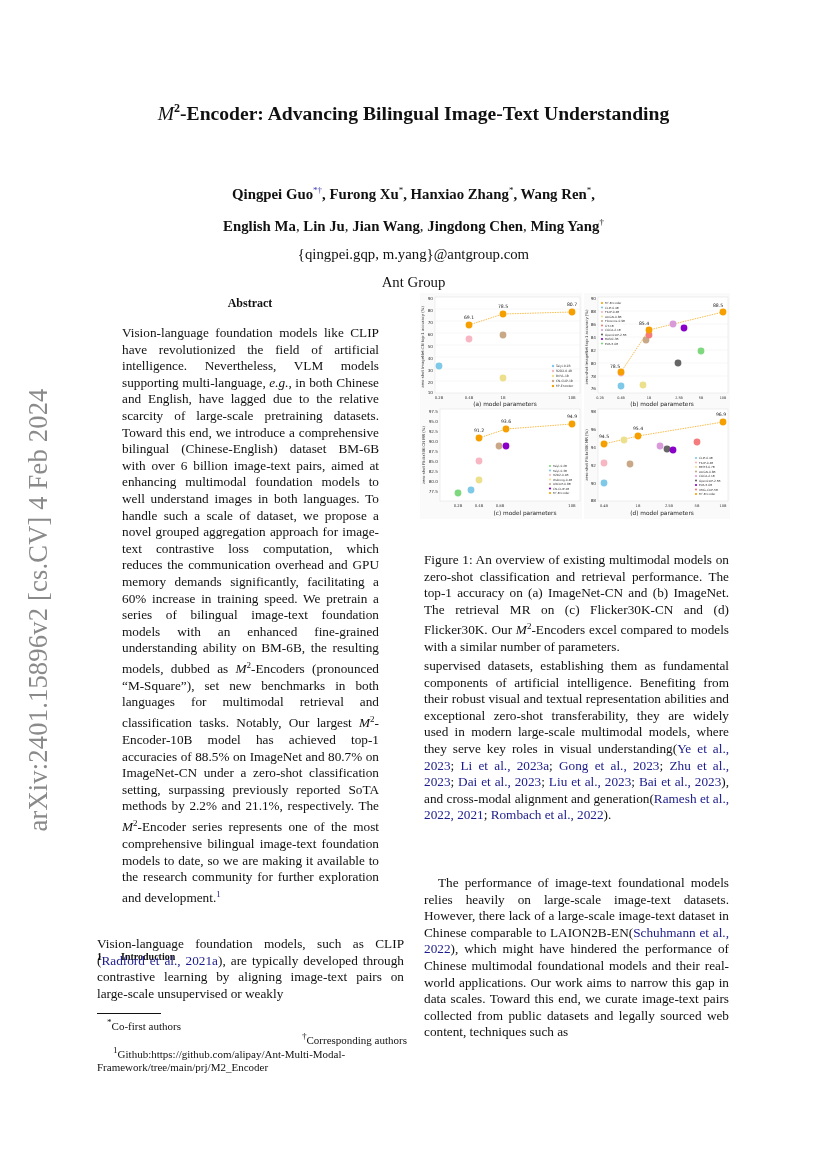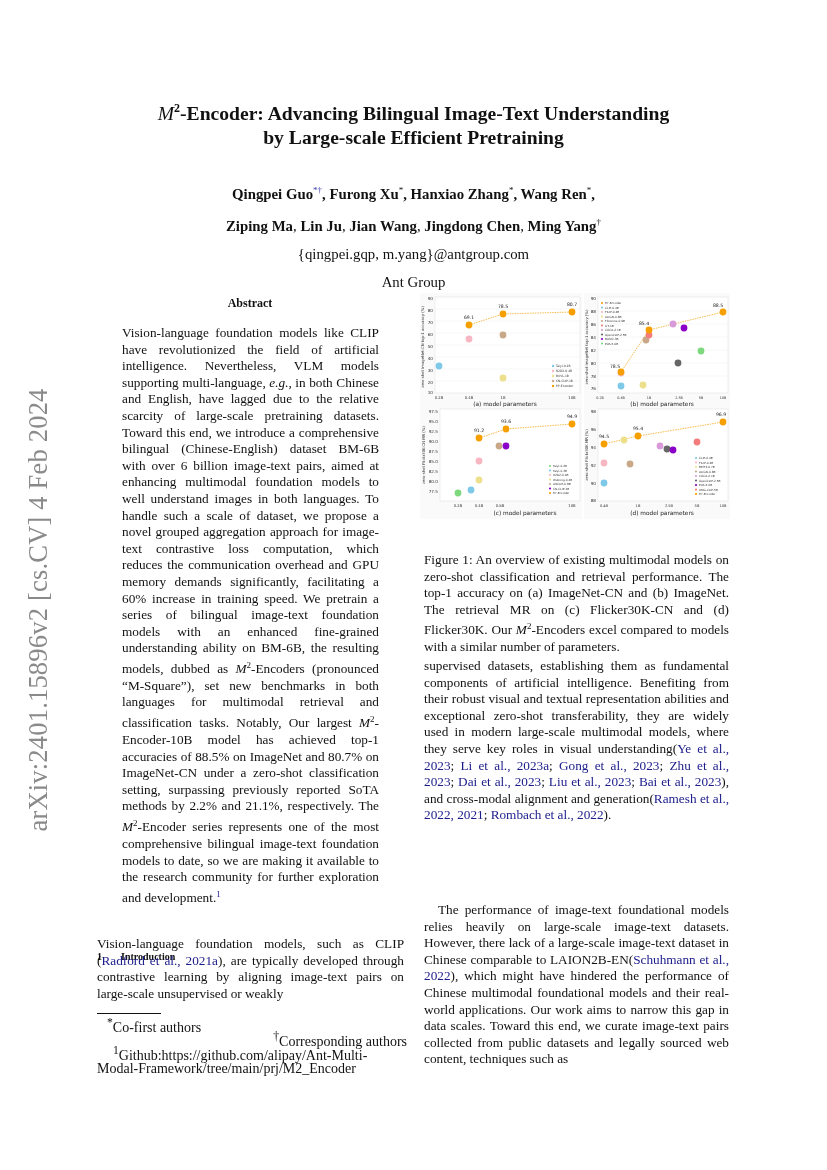"by Large-scale Efficient Pretraining" span { html: <span>by Large-scale Efficient Pretraining</span> -> none }
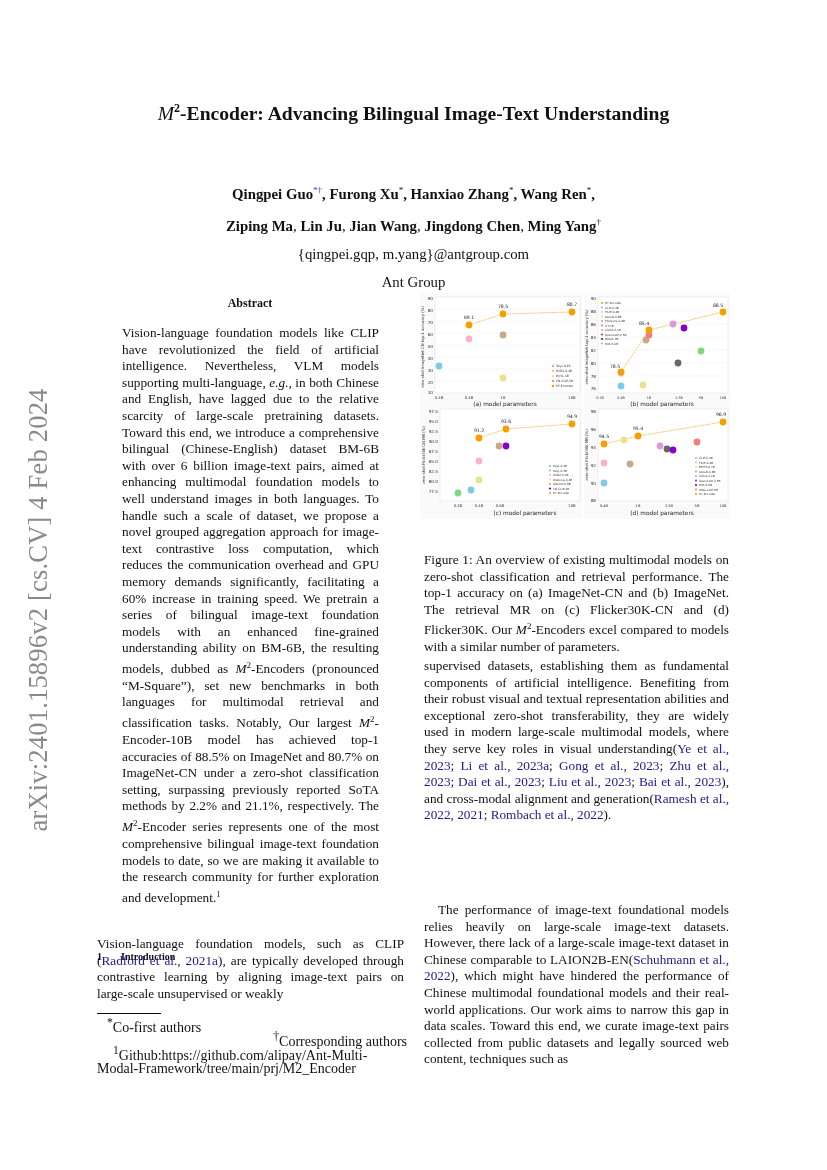"Ziping Ma" b { text: Ziping -> English }
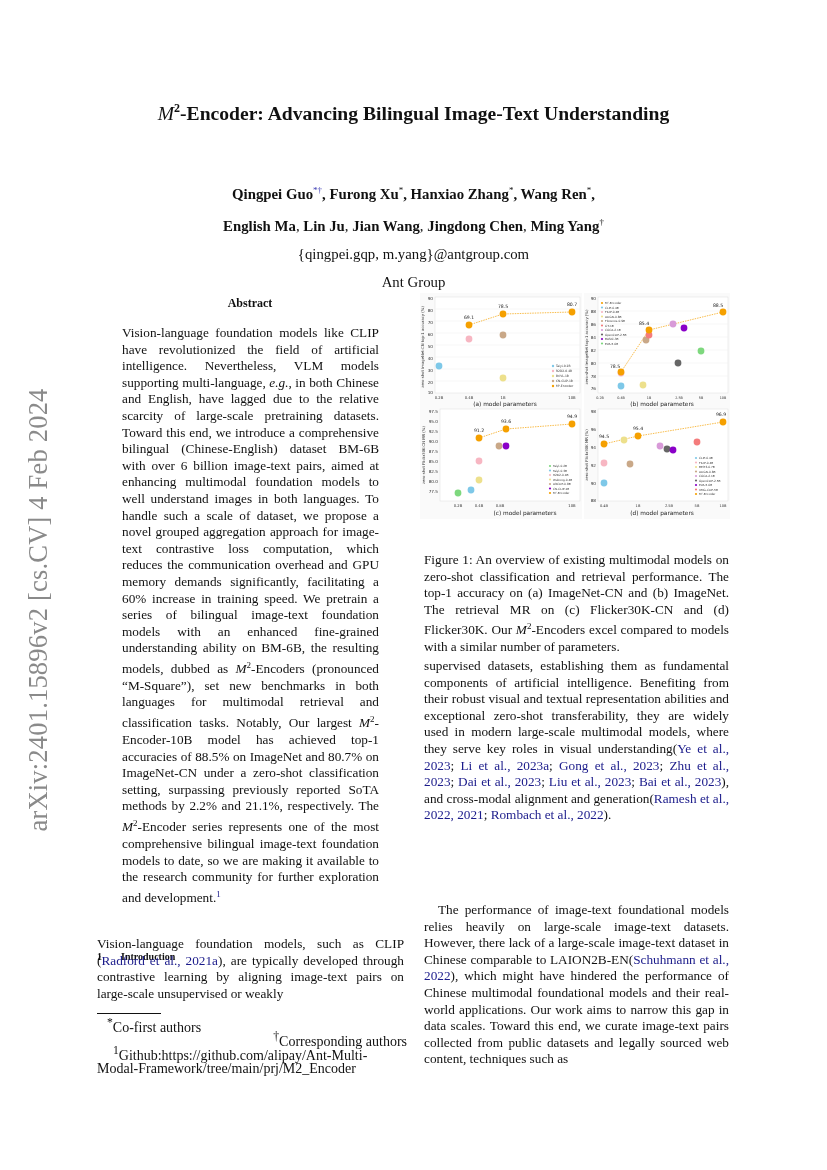"The performance of image-text" div.col { margin-top: 27px -> none }
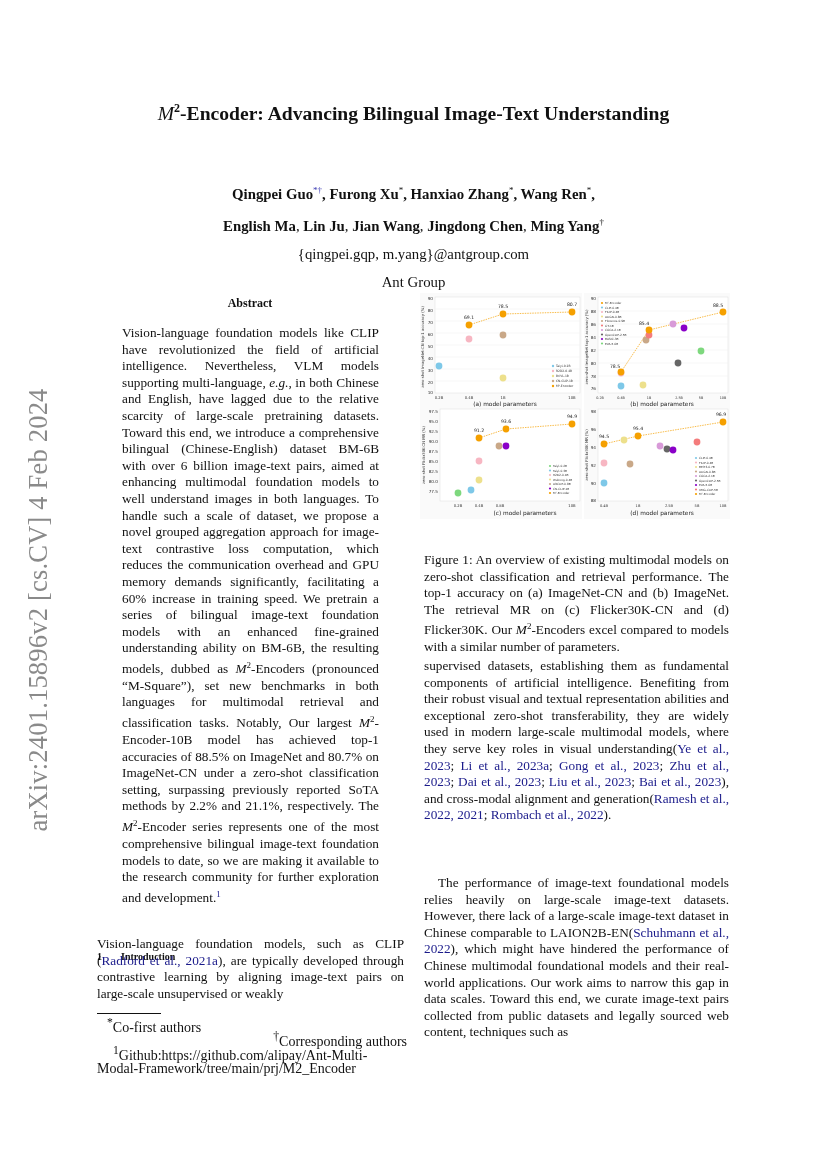"*Co-first authors" .foot { font-size: 14px -> 11px }
